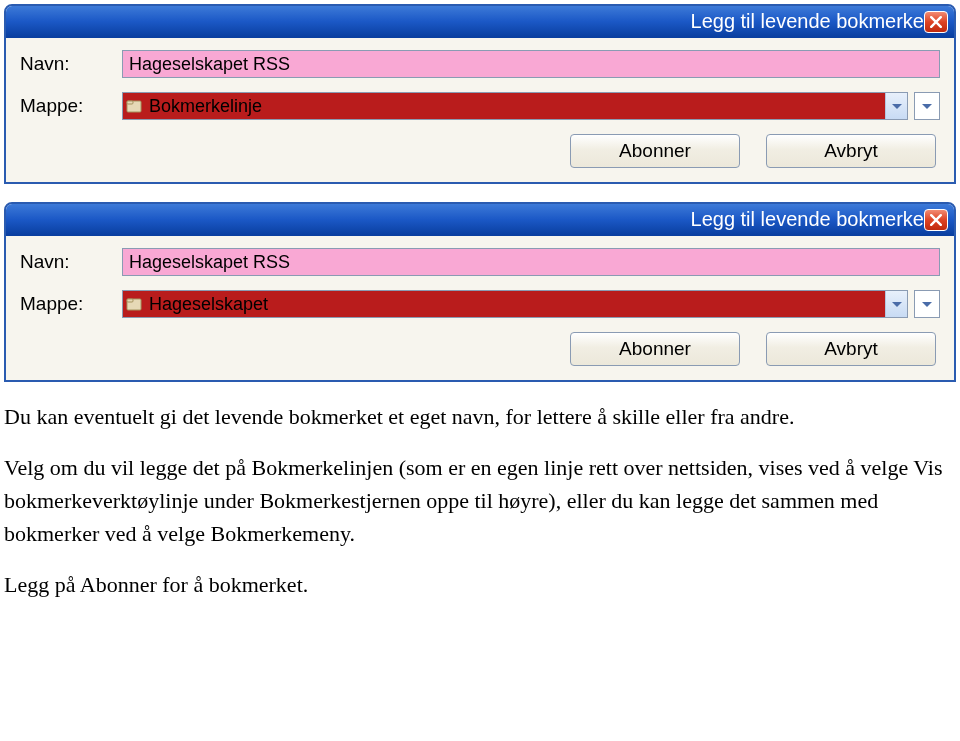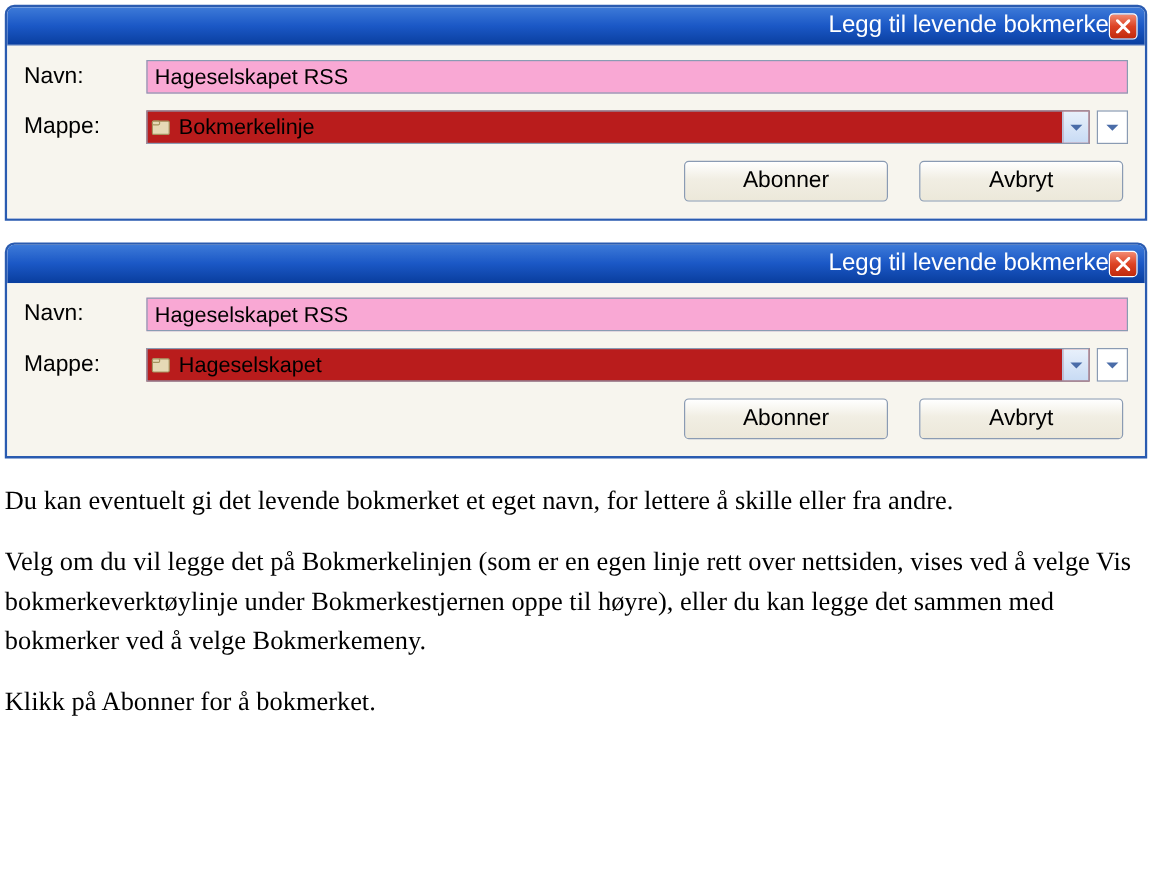"Klikk på" span { text: Klikk -> Legg }
